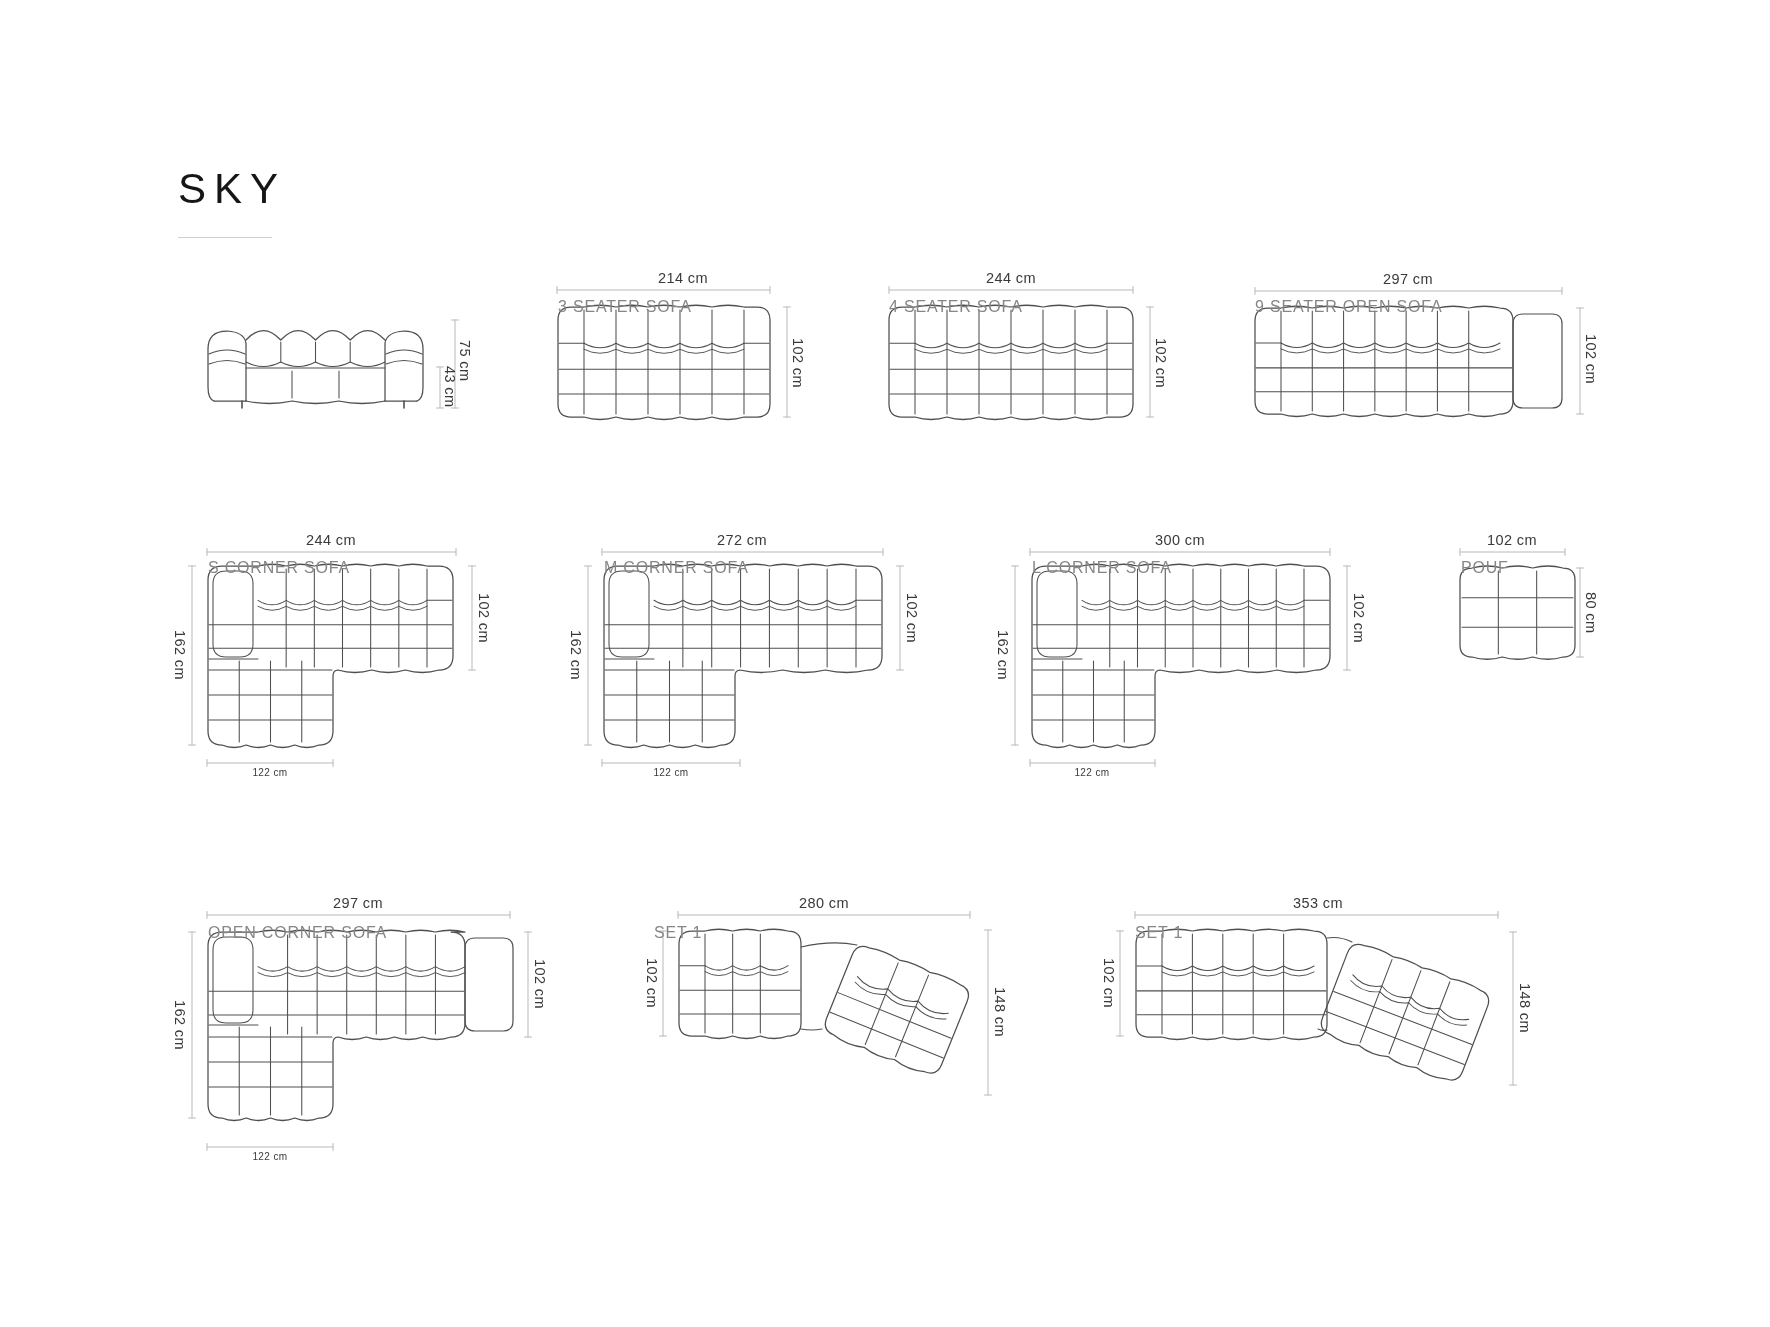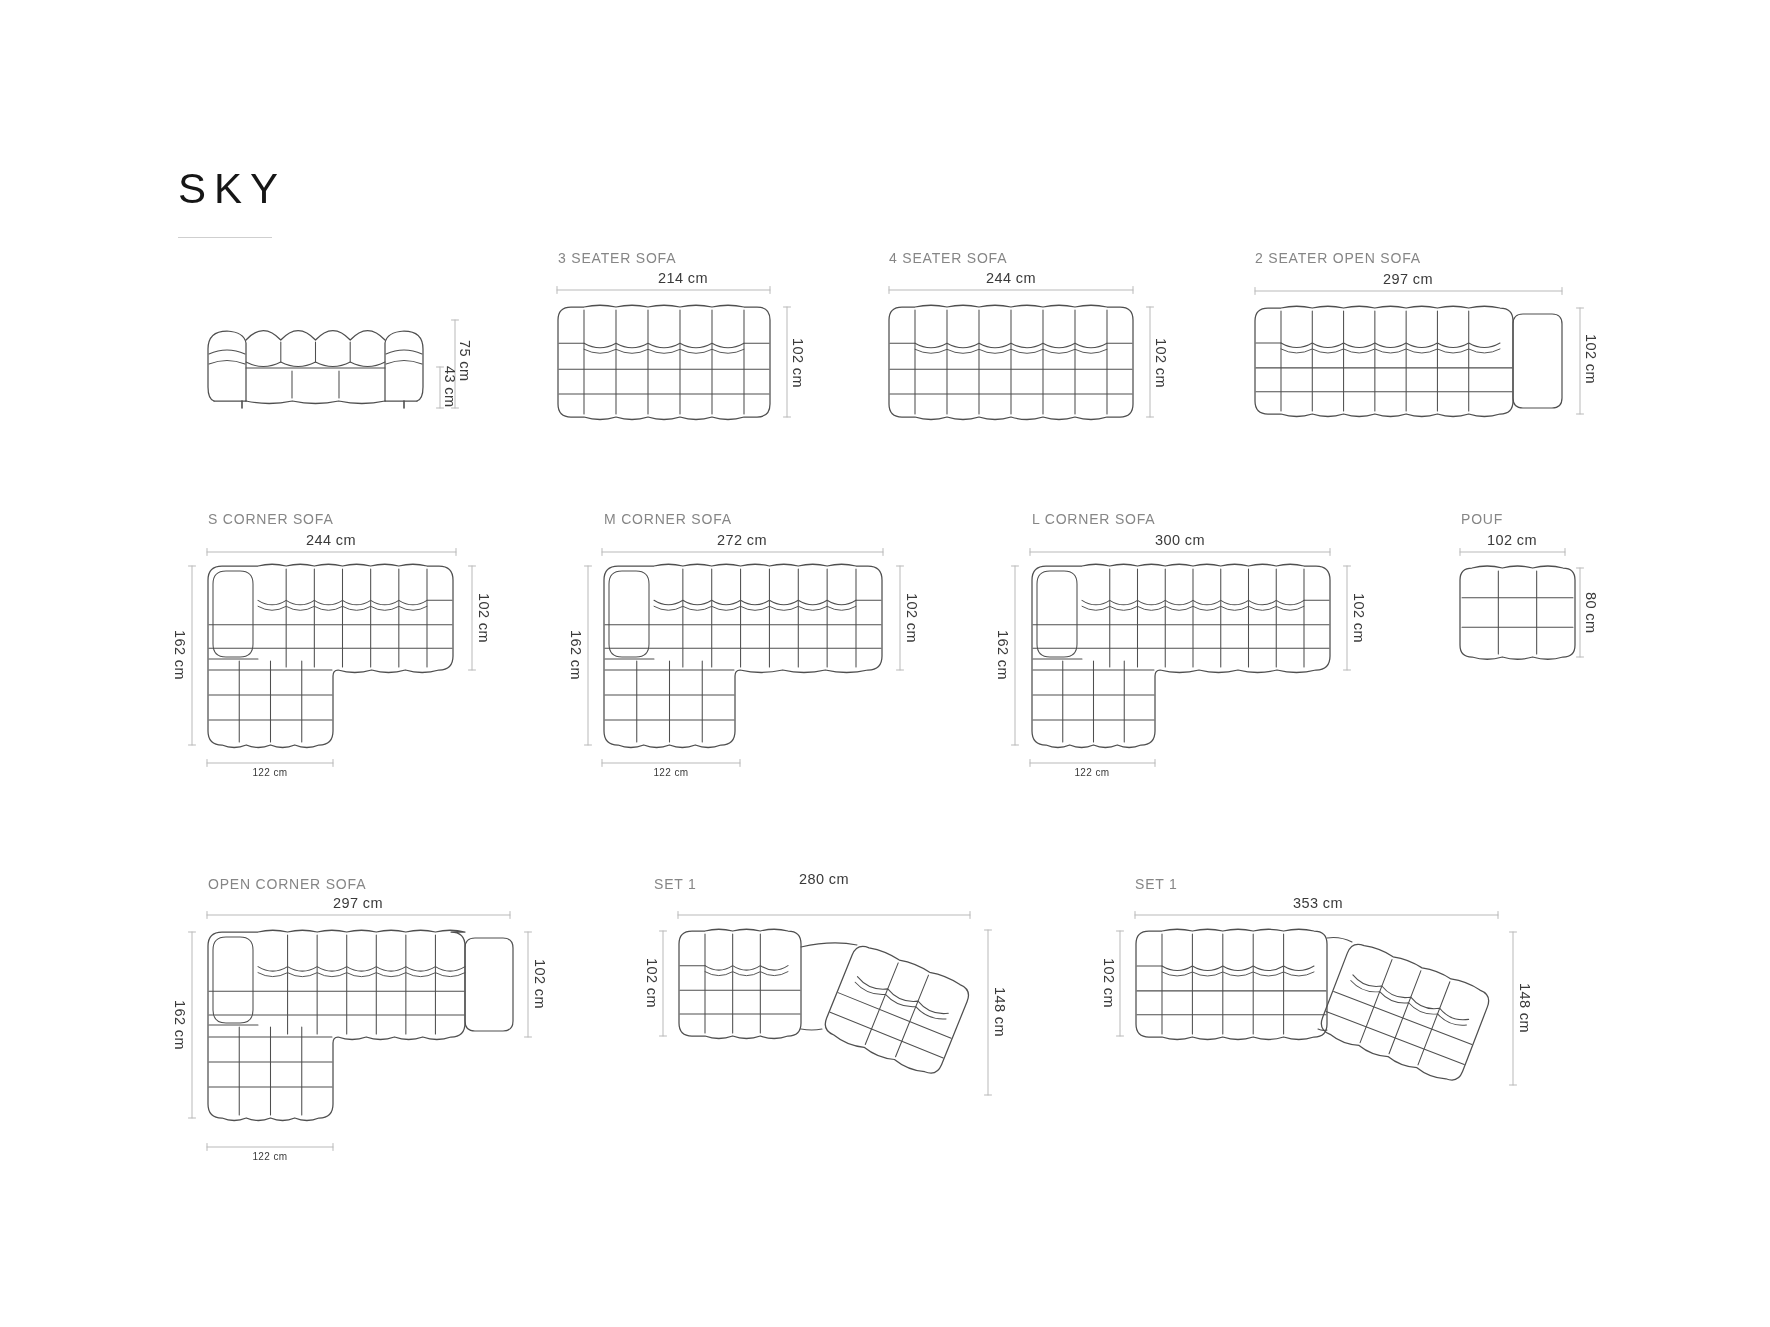"3 SEATER SOFA" .sec-label { font-size: 14px -> 16px; margin-top: none -> 48px }
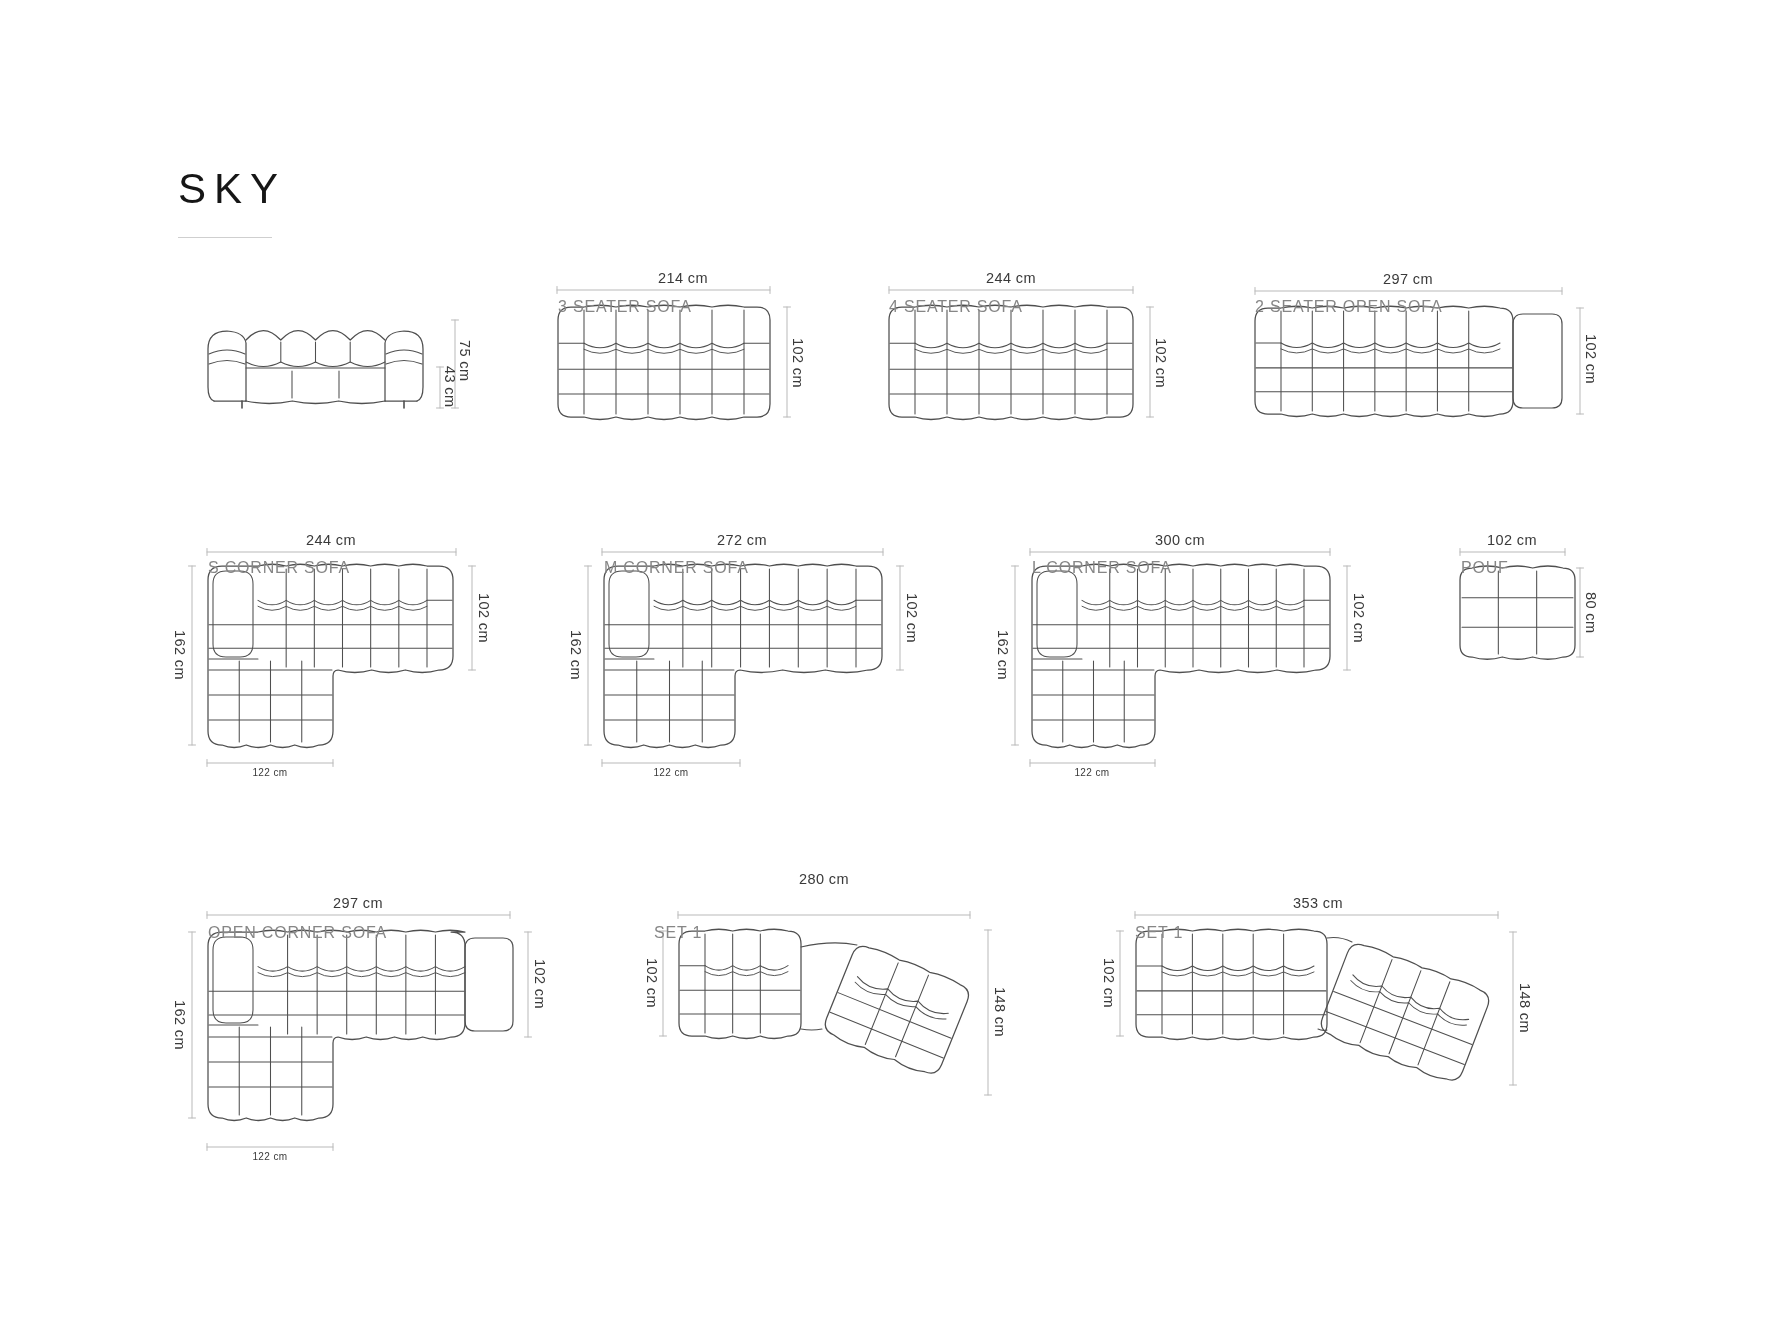"2 SEATER OPEN SOFA" div.sec-label { text: 2 -> 9 }
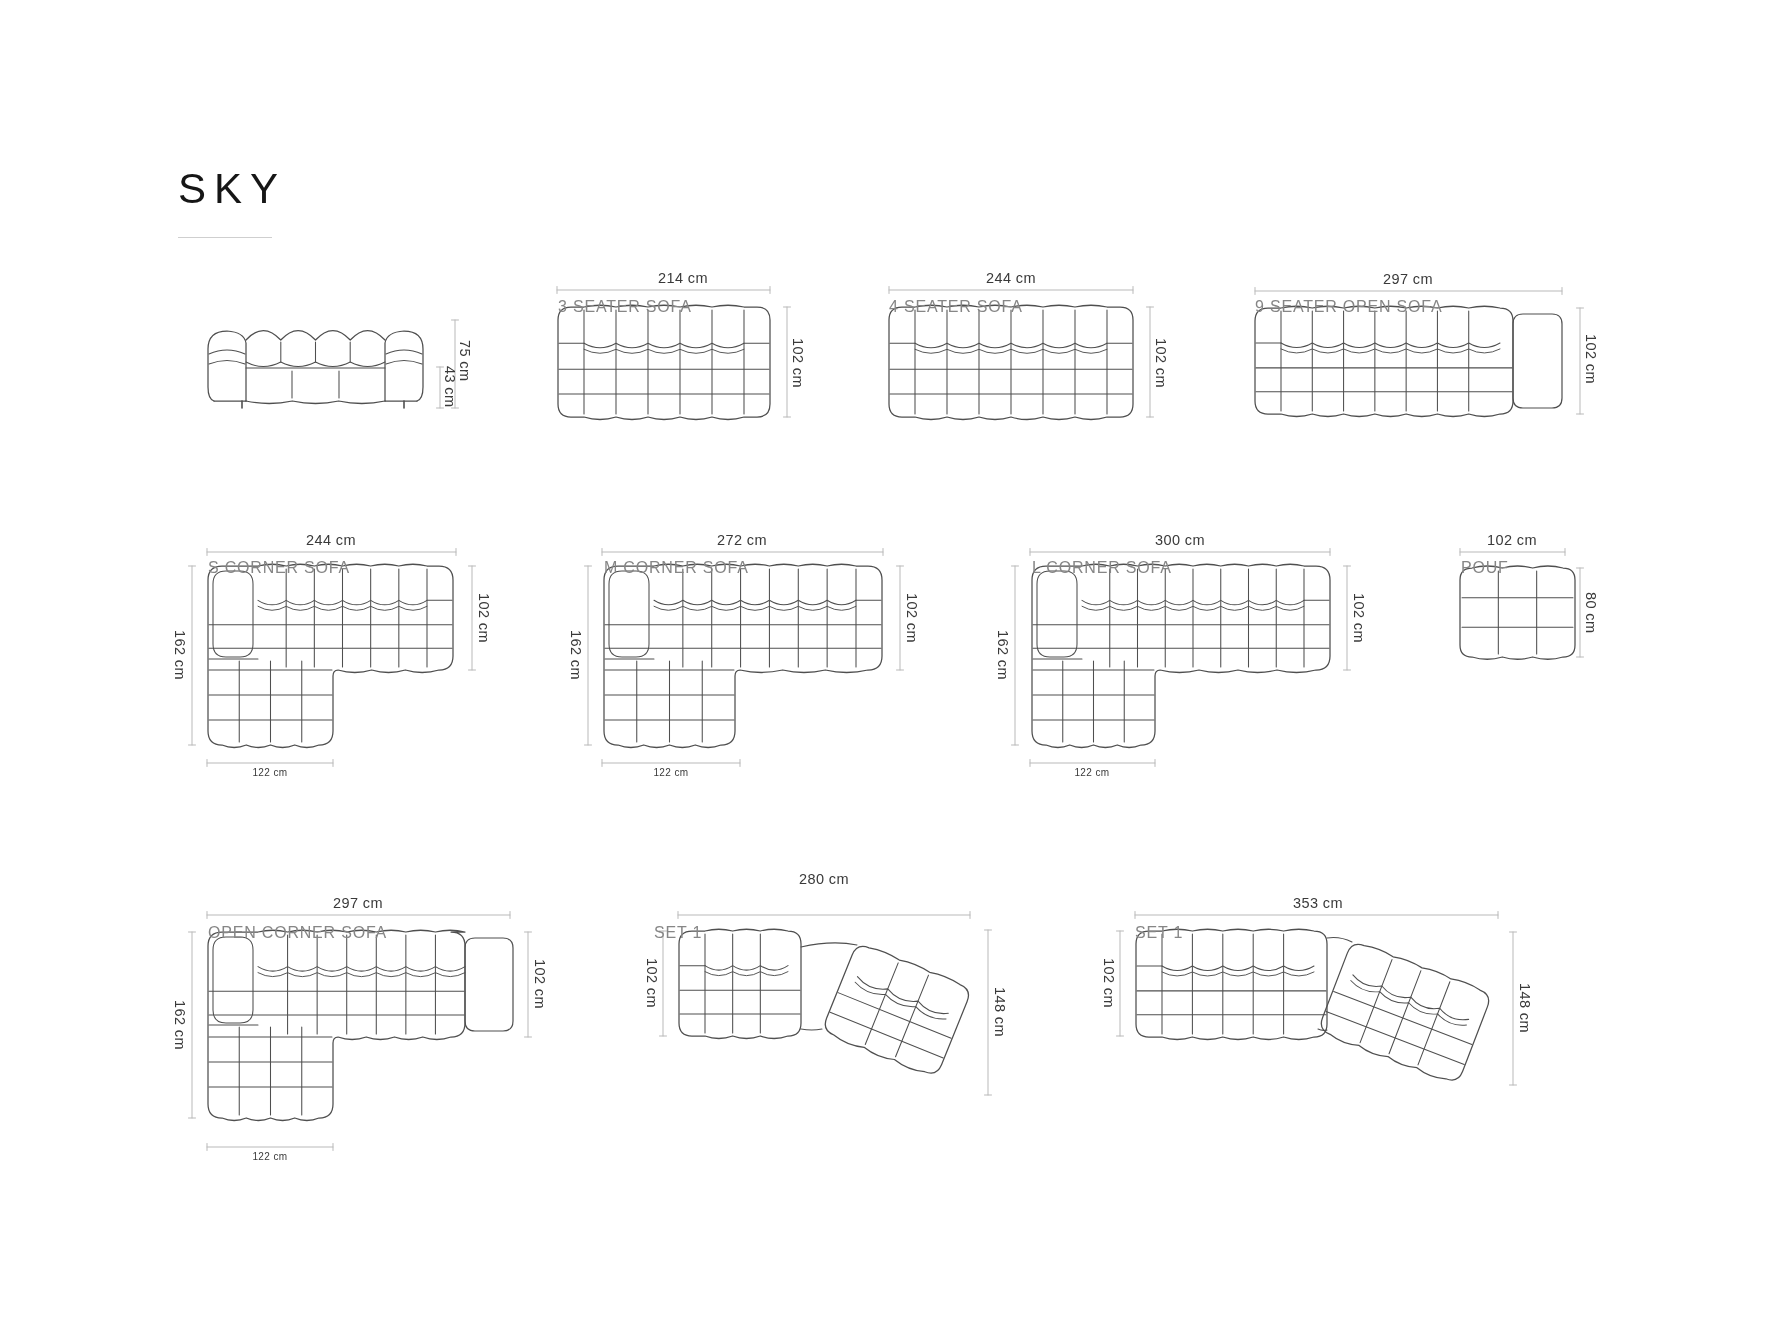"280 cm" div.dimh { top: 871px -> 895px }
